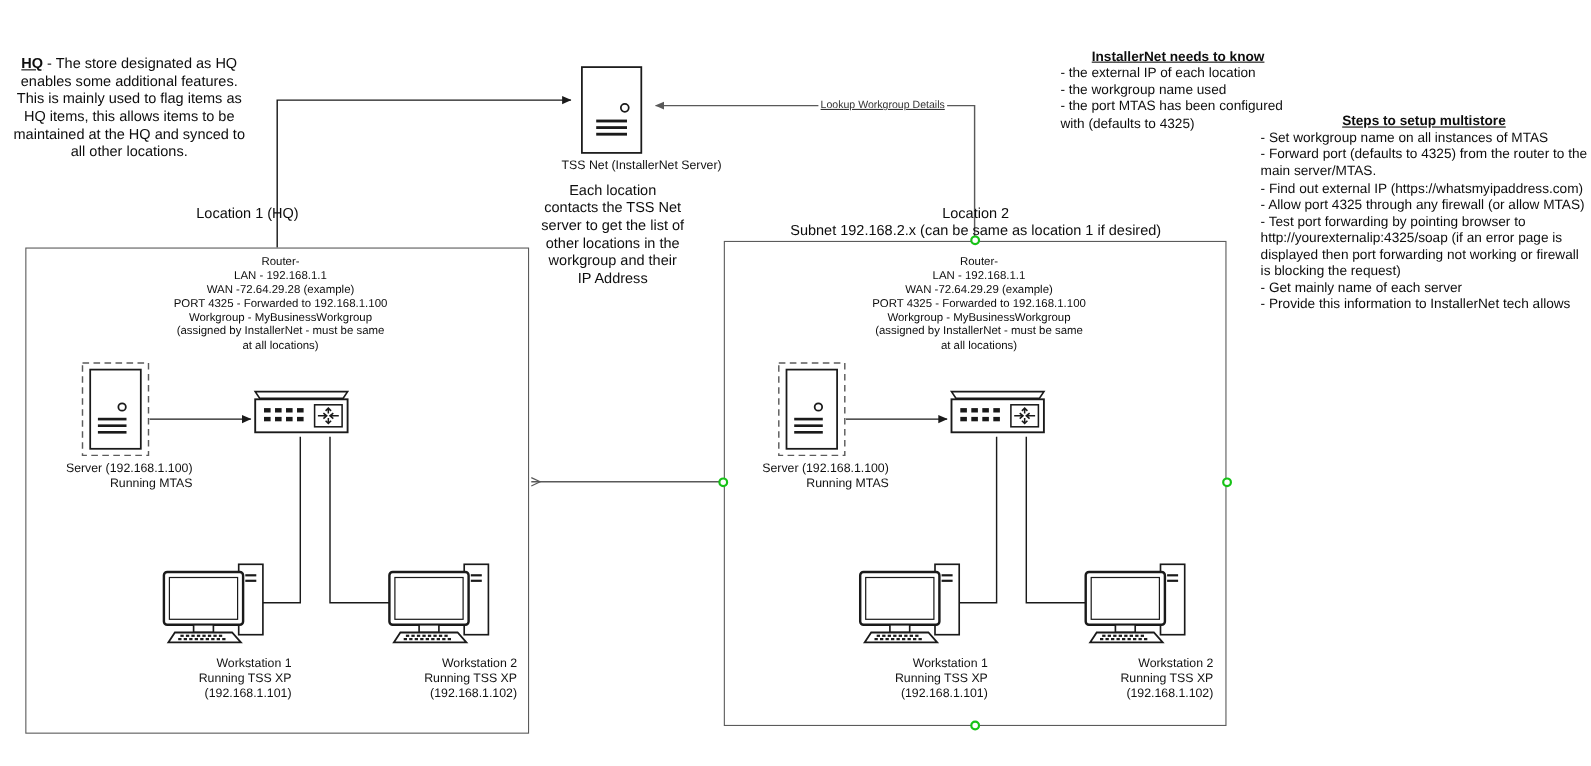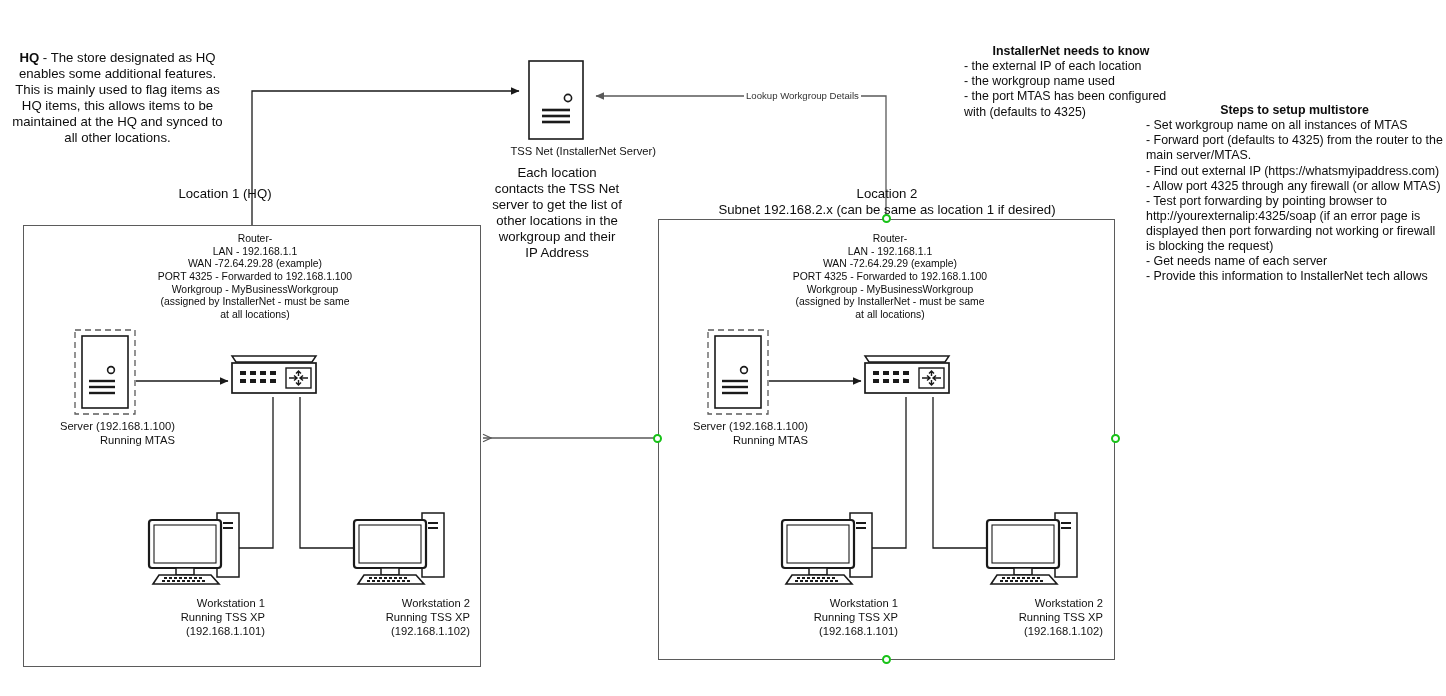"HQ" .note .hdr { text-decoration: none -> underline }
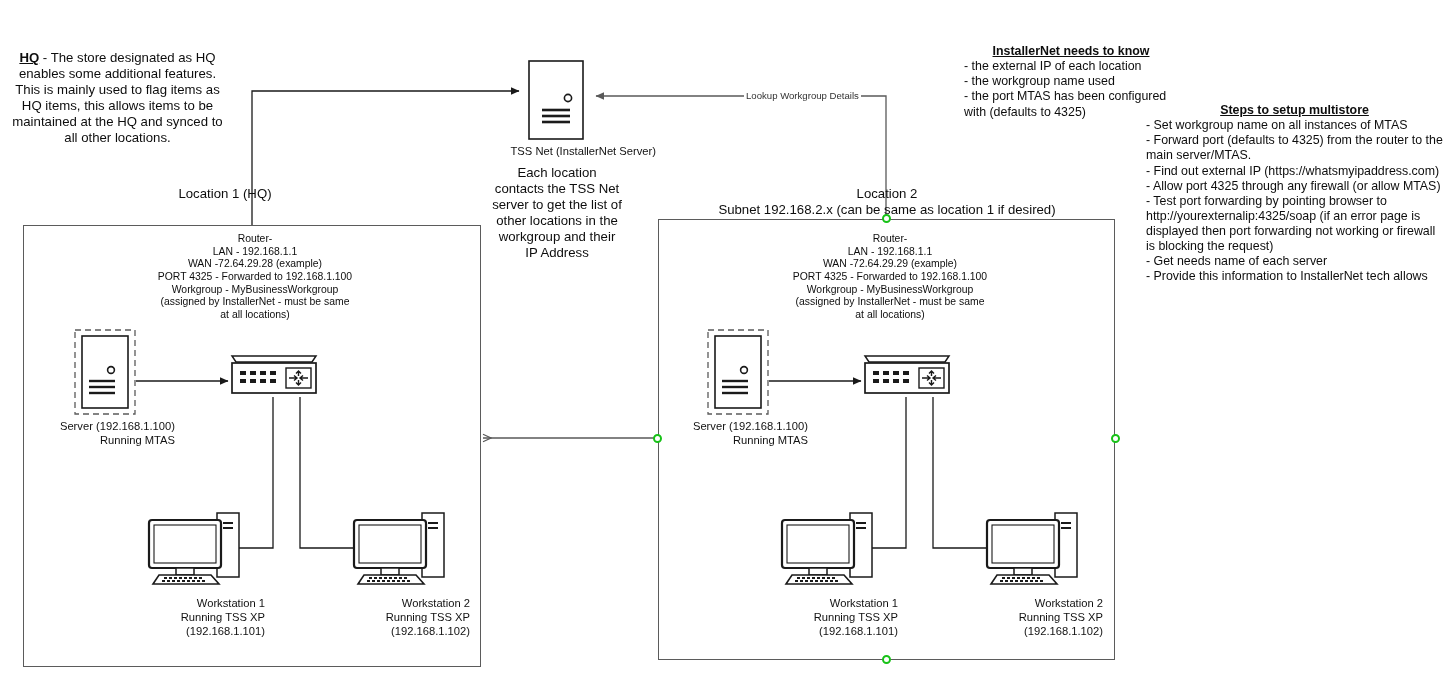"Lookup Workgroup Details" .edge-label { text-decoration: none -> underline }
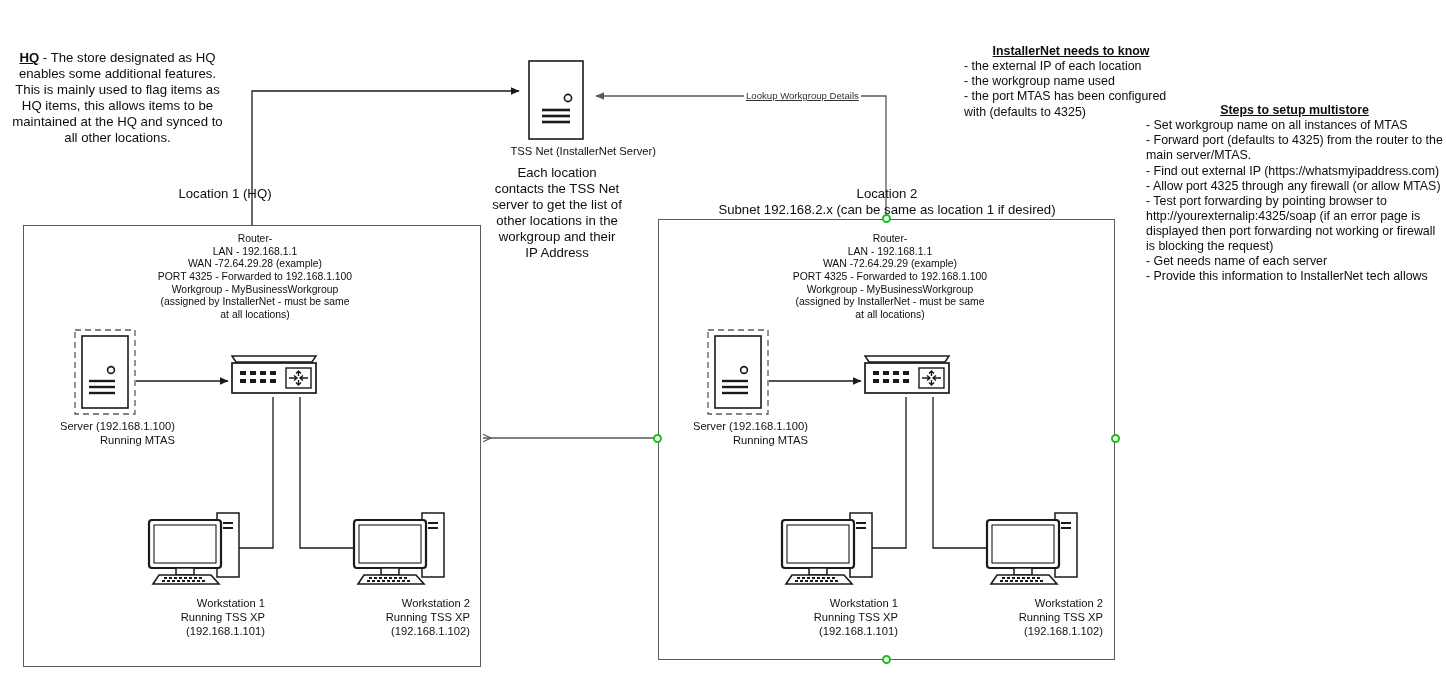"- Get needs name of" div { text: needs -> mainly }
